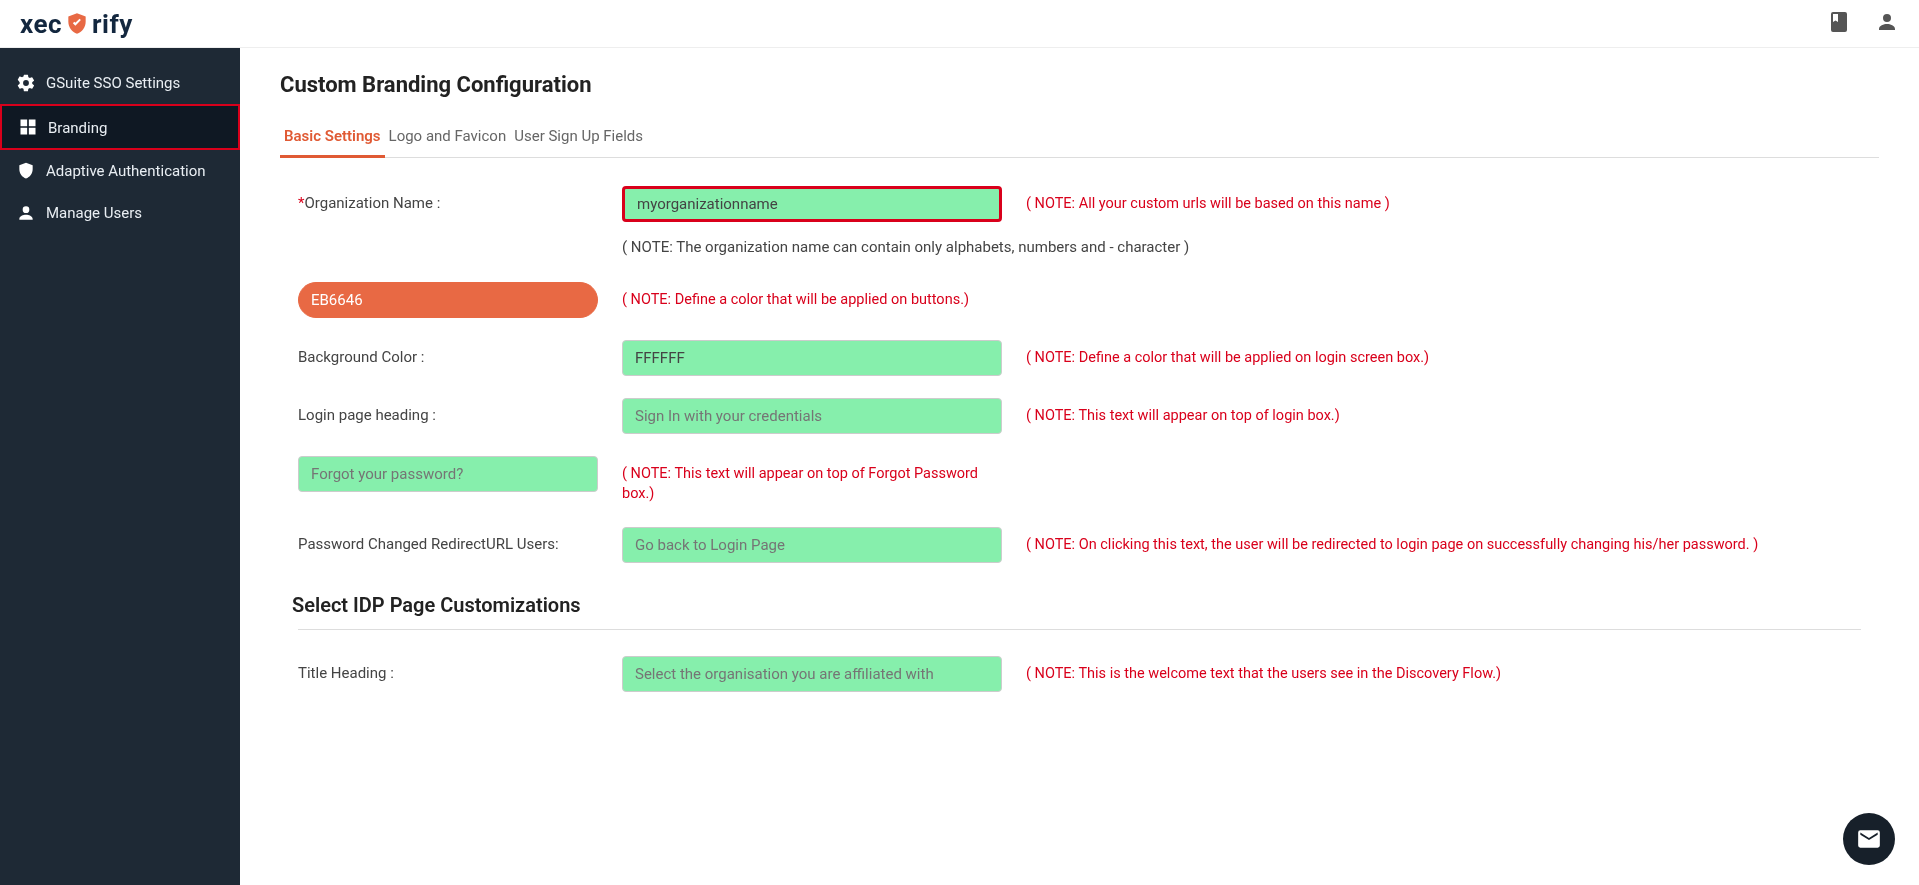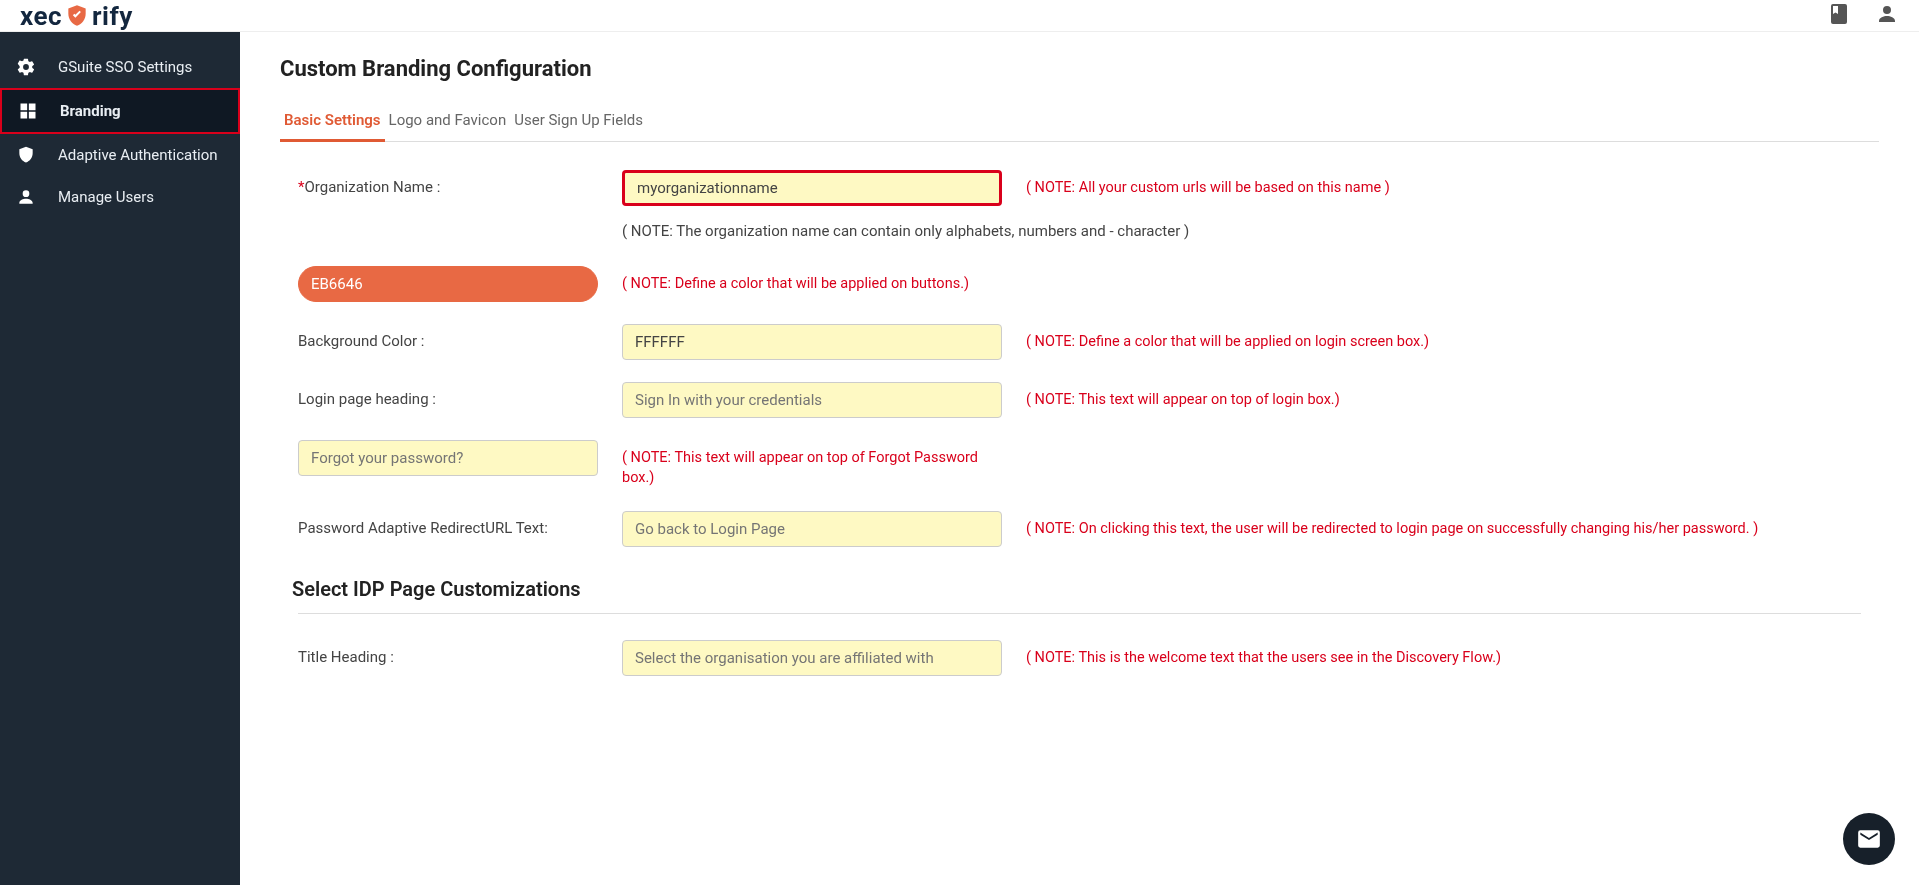"xec" .topbar { height: 32px -> 48px }
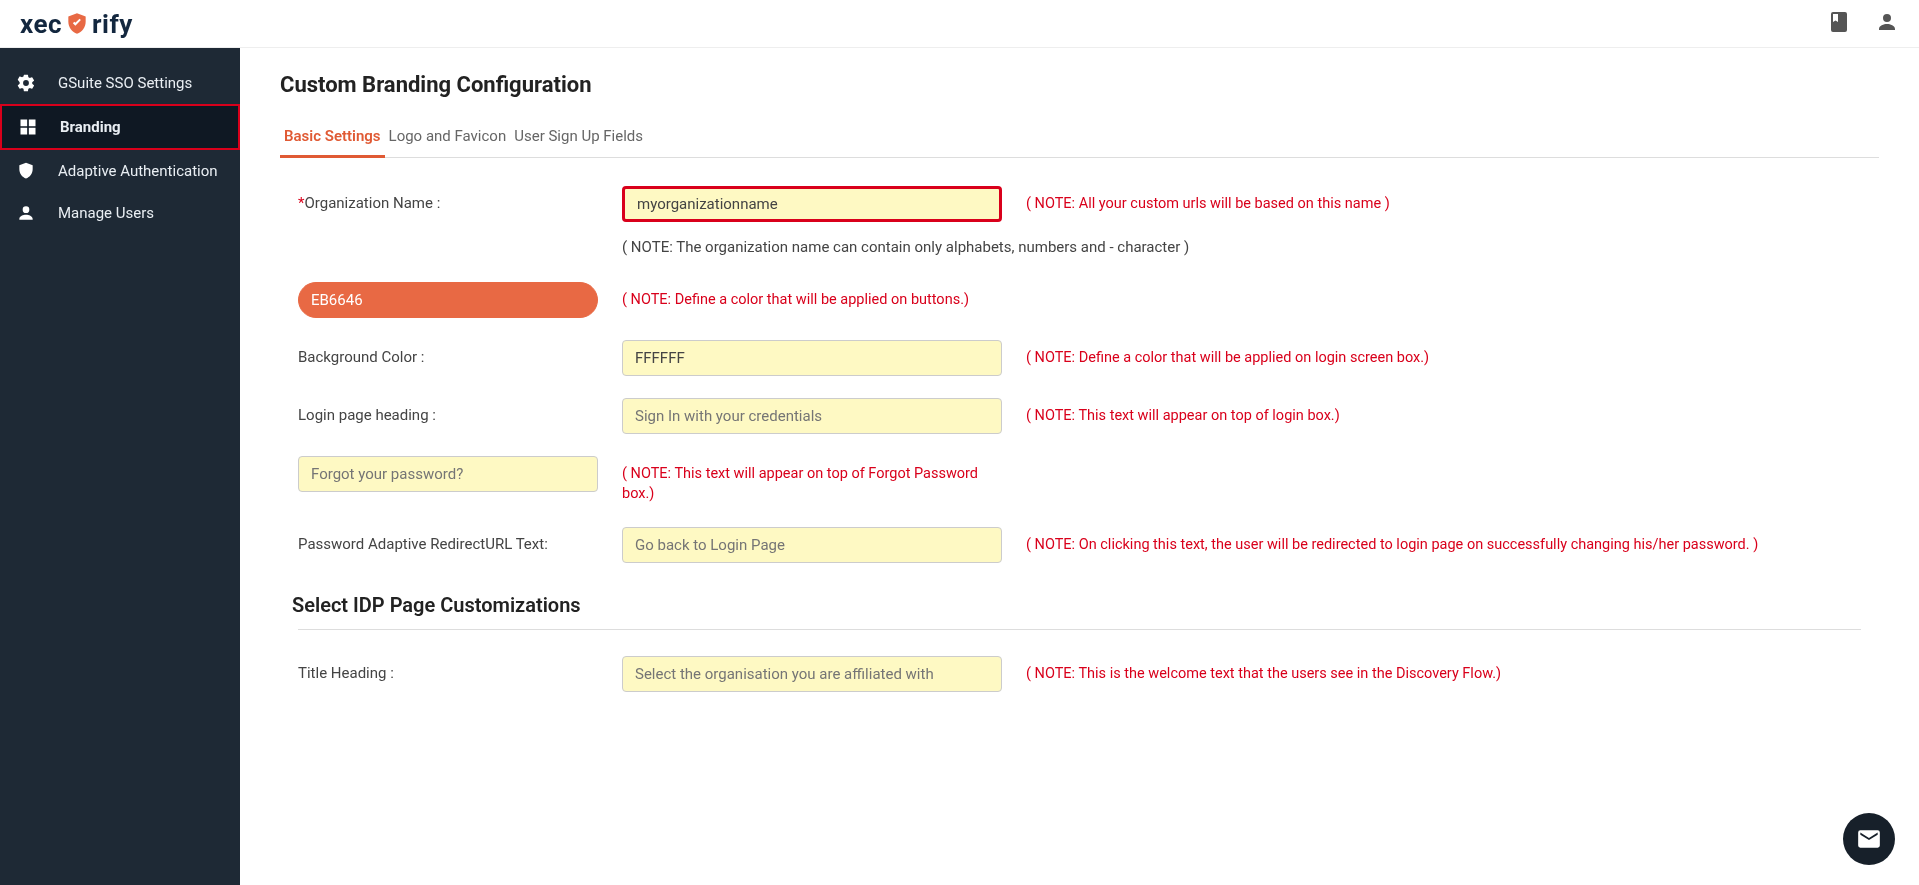"GSuite SSO Settings" .side-item { gap: 22px -> 10px }
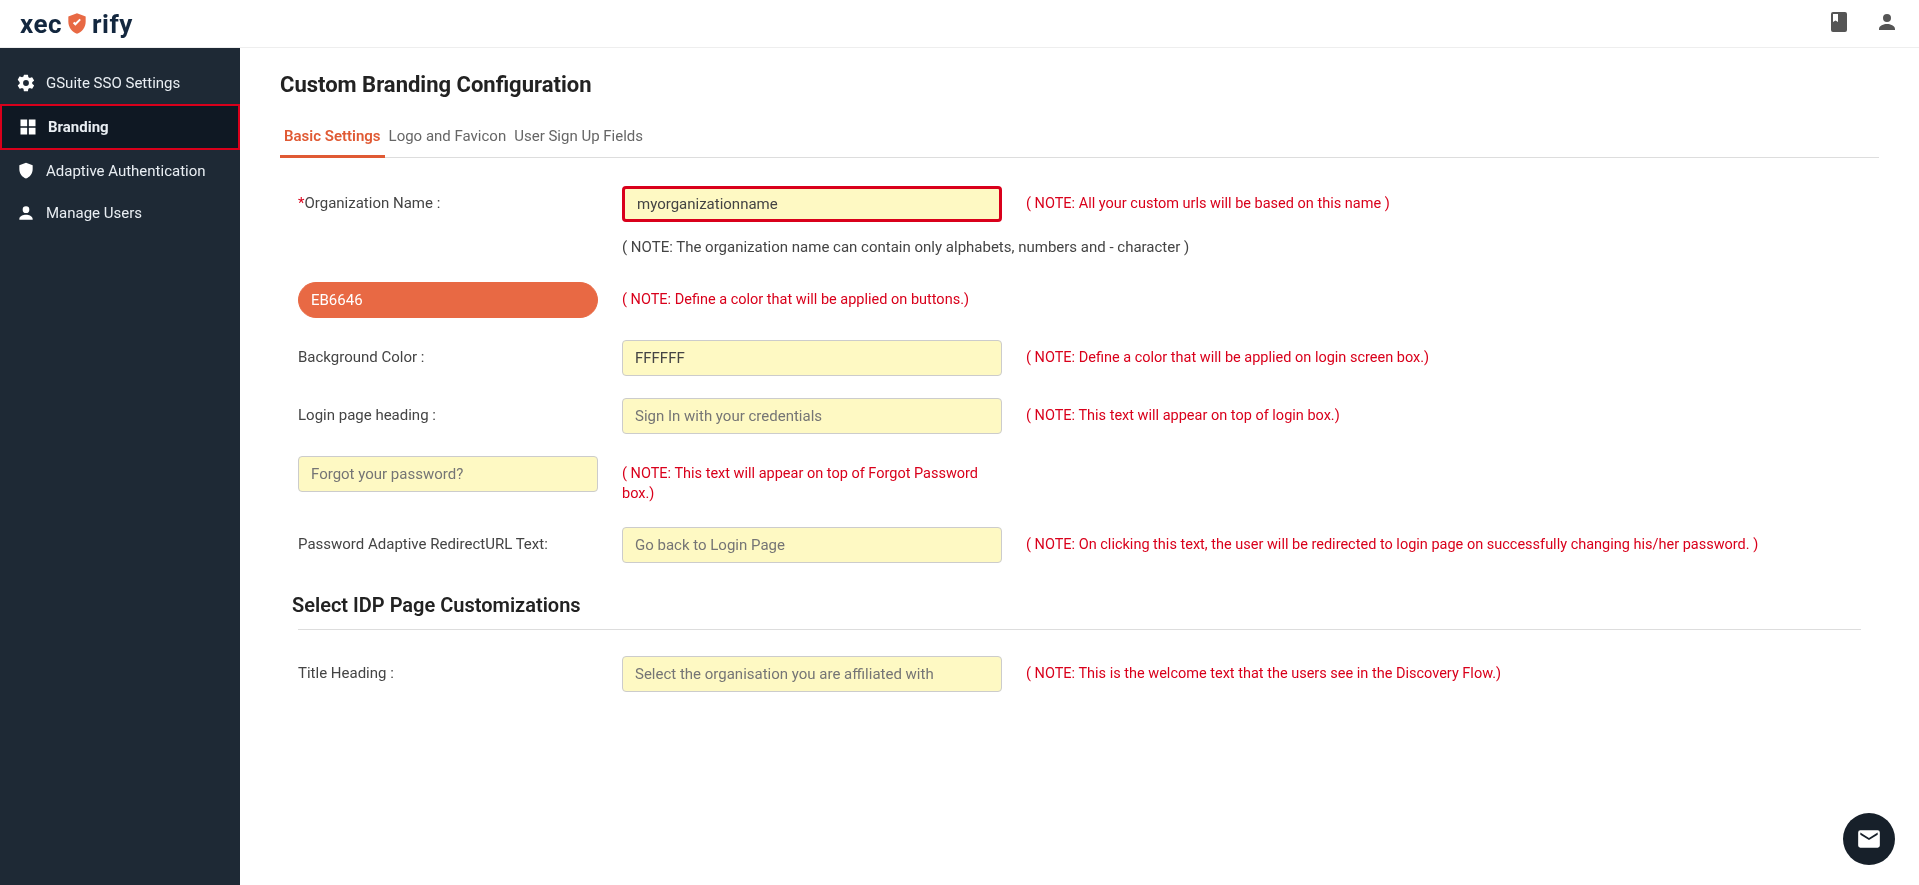"Branding" .side-item.active { align-items: none -> flex-end; font-weight: 700 -> 400 }
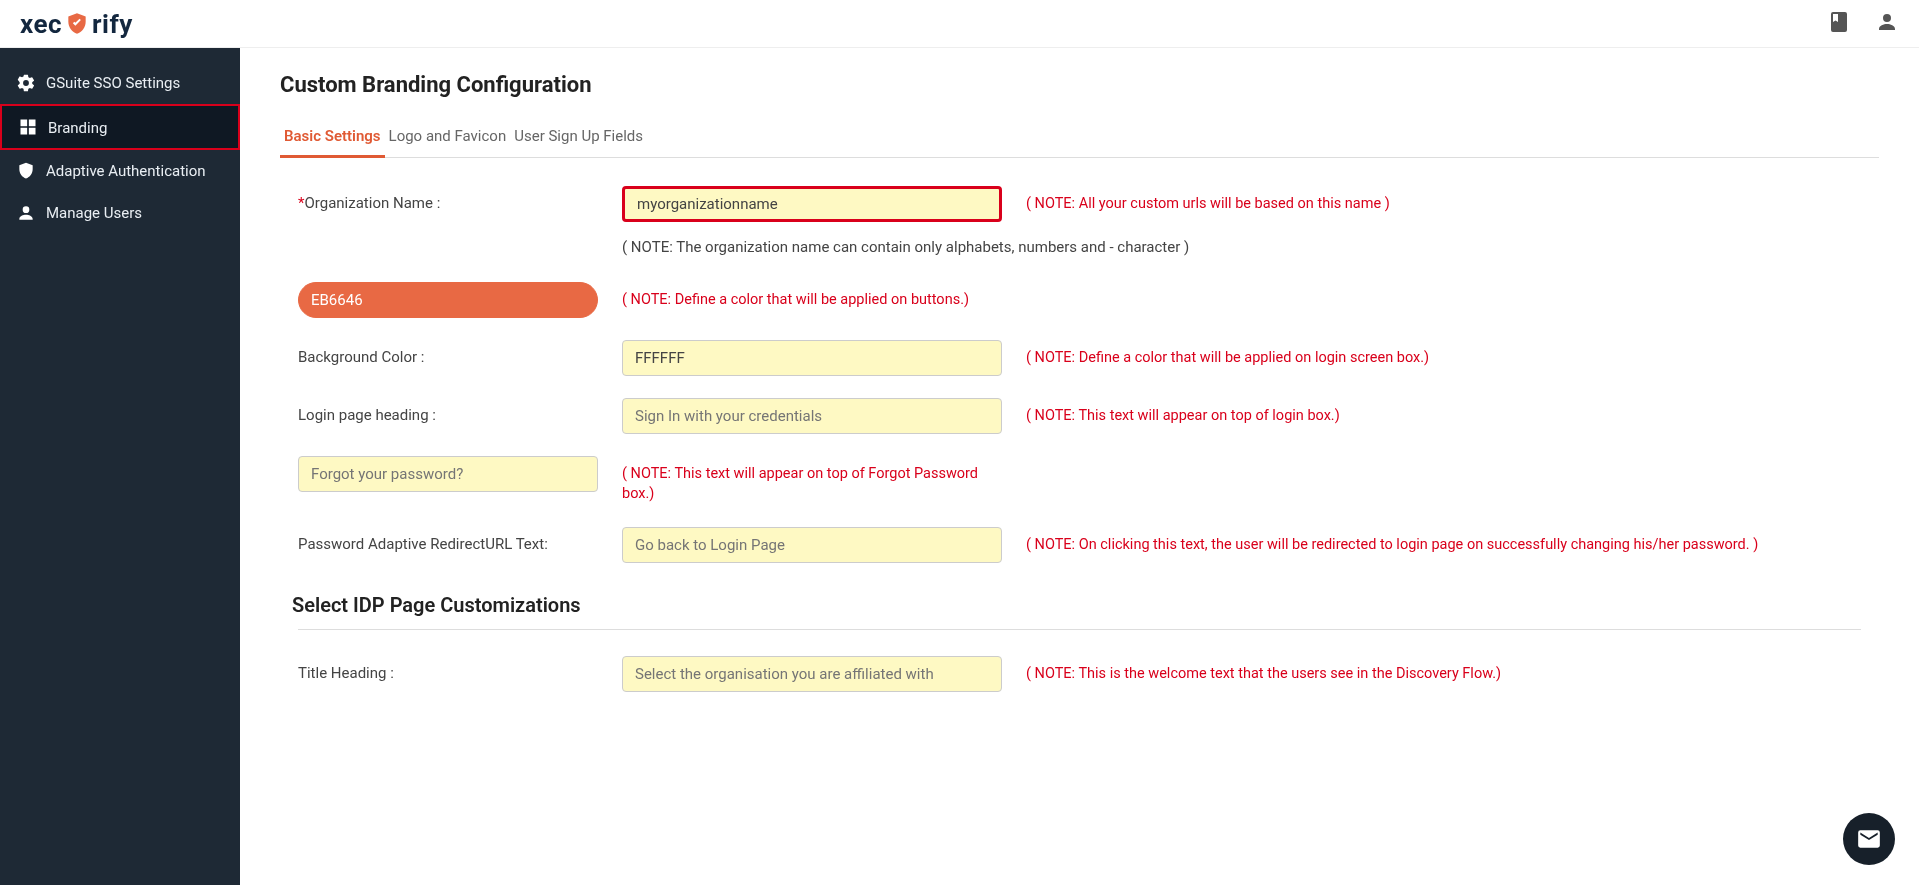"myorganizationname" .form-input { background: #fef9c3 -> #86efac }
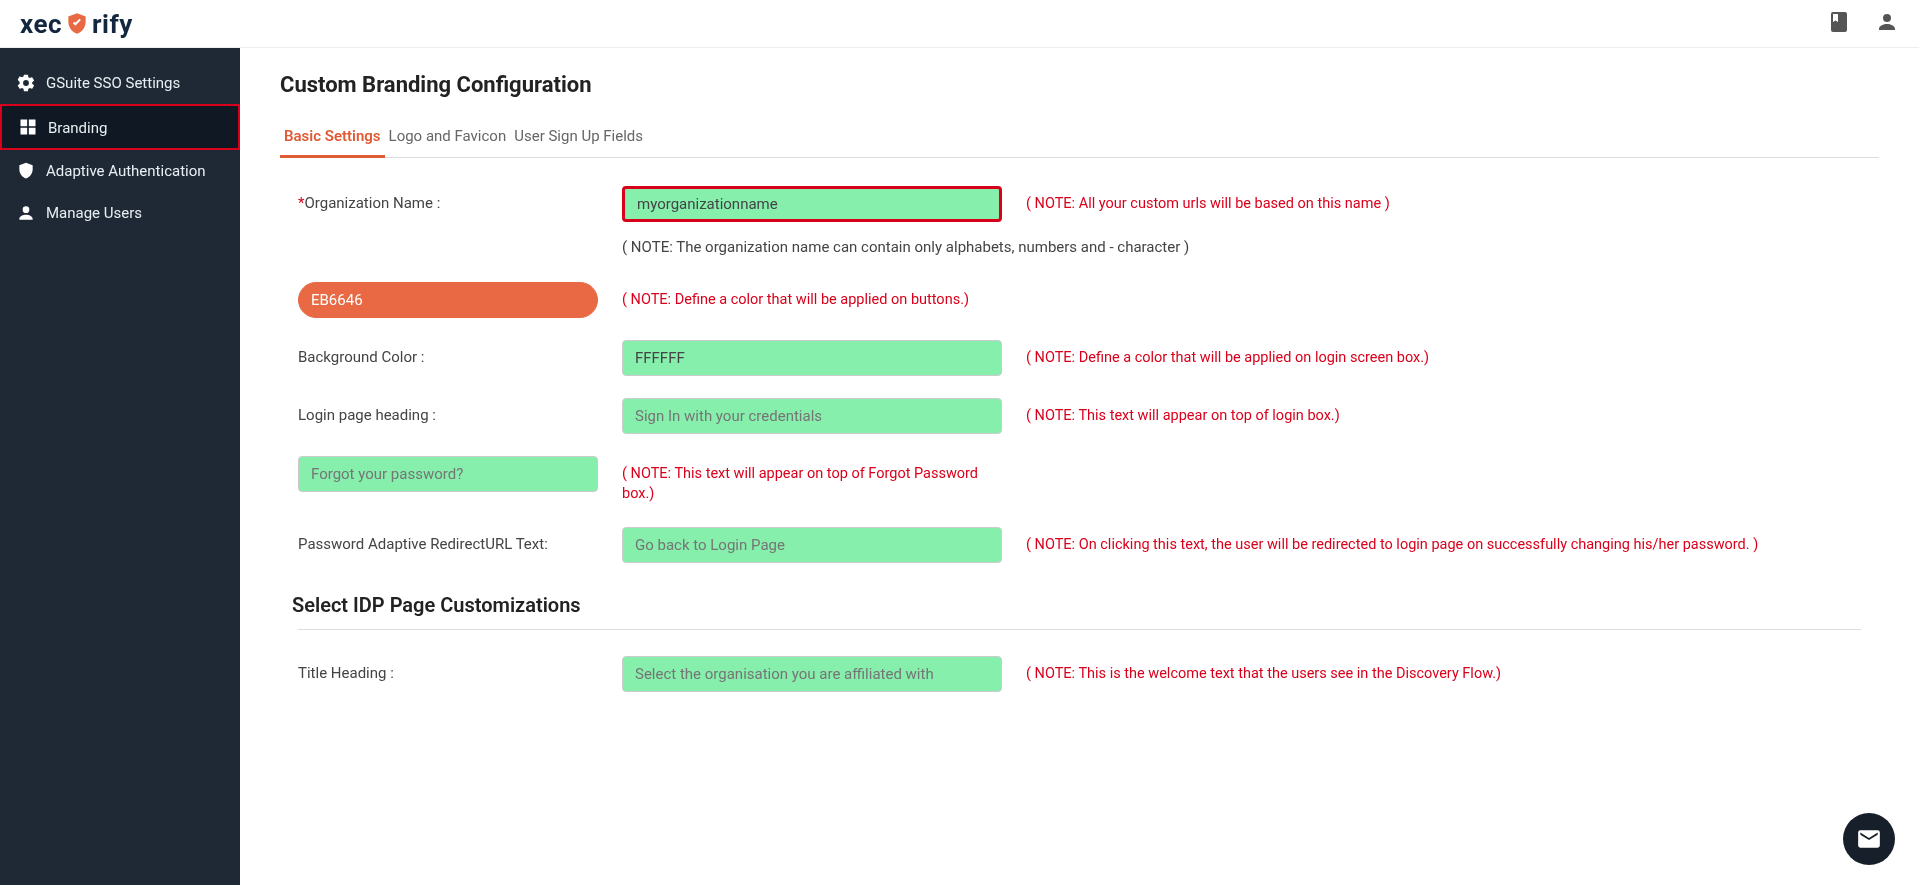"Password Adaptive RedirectURL Text:" div.form-label { text: Adaptive RedirectURL Text -> Changed RedirectURL Users }
